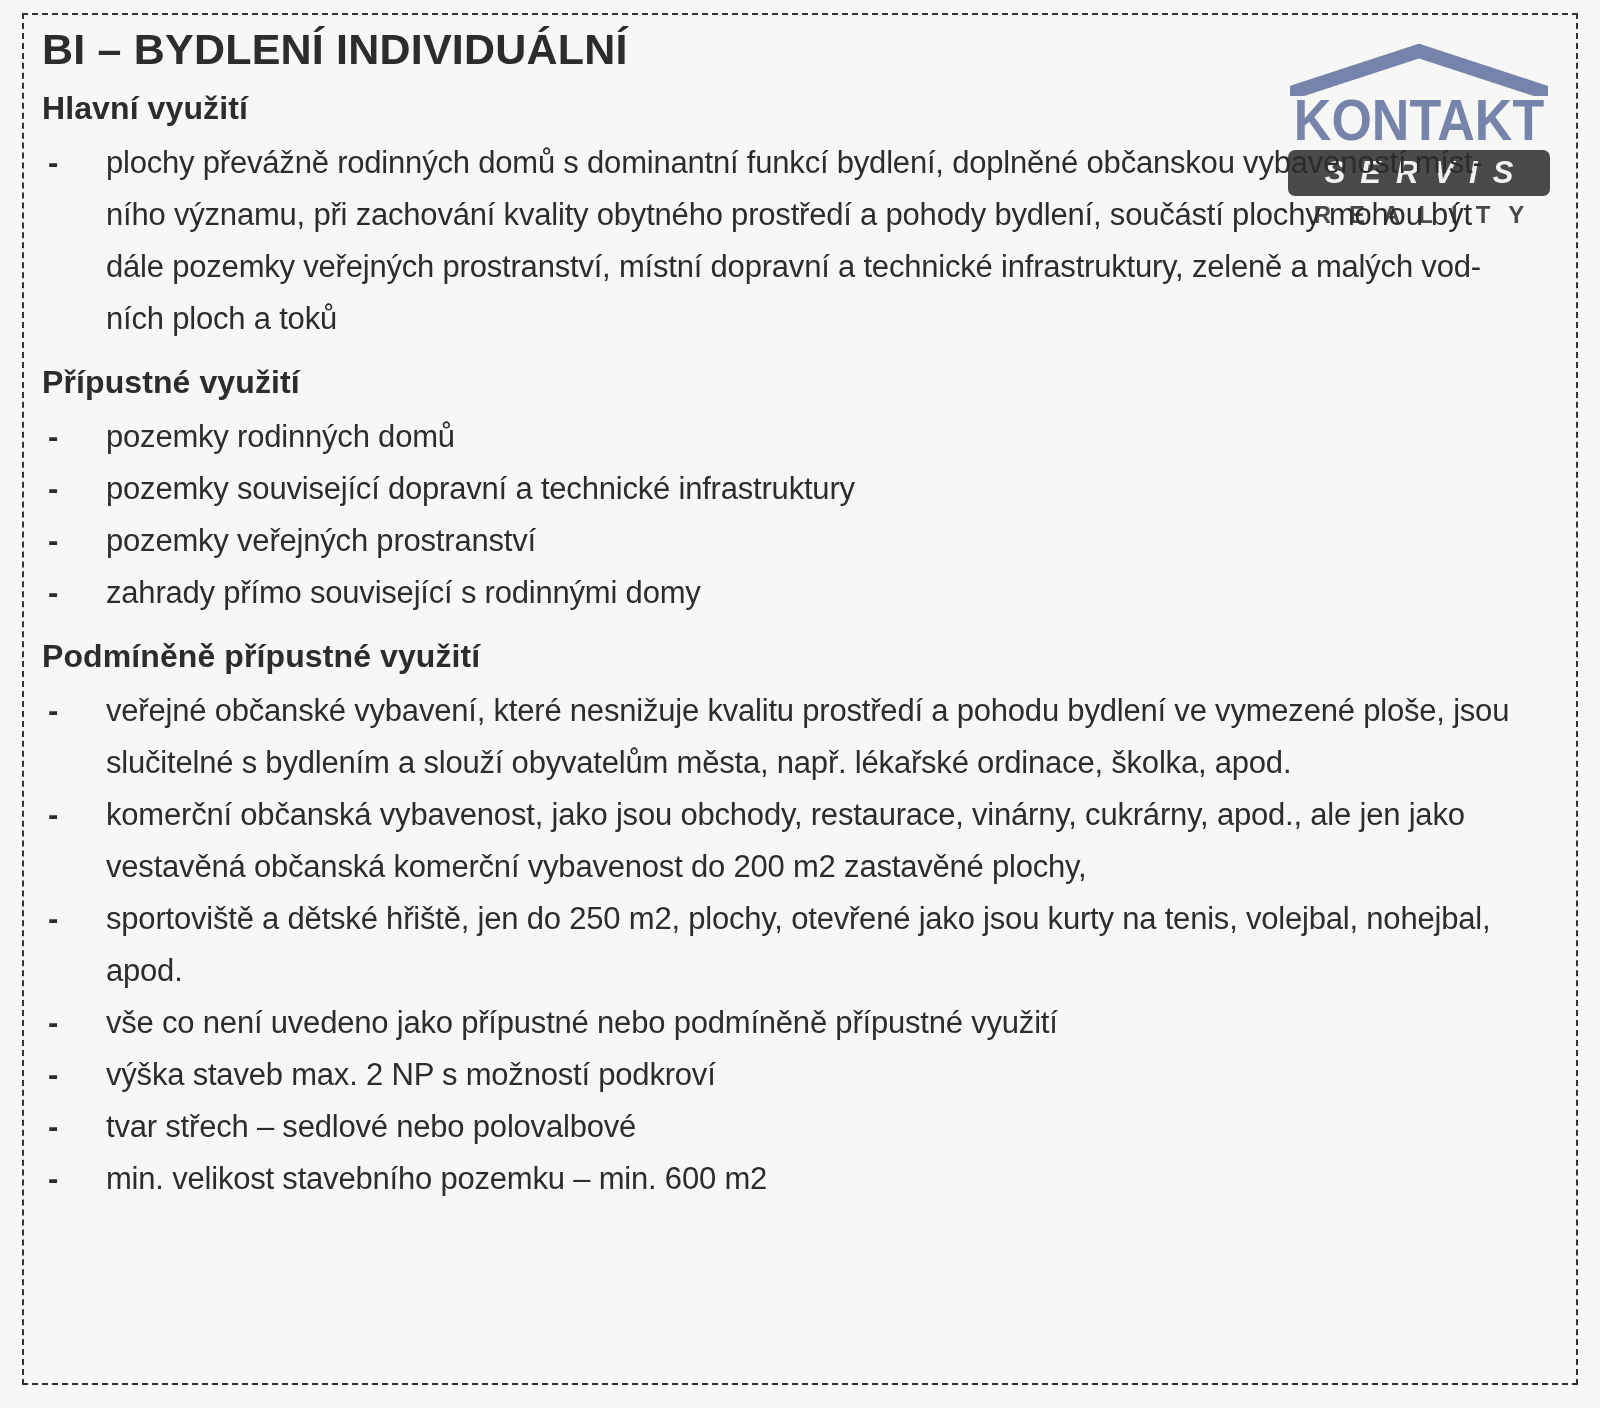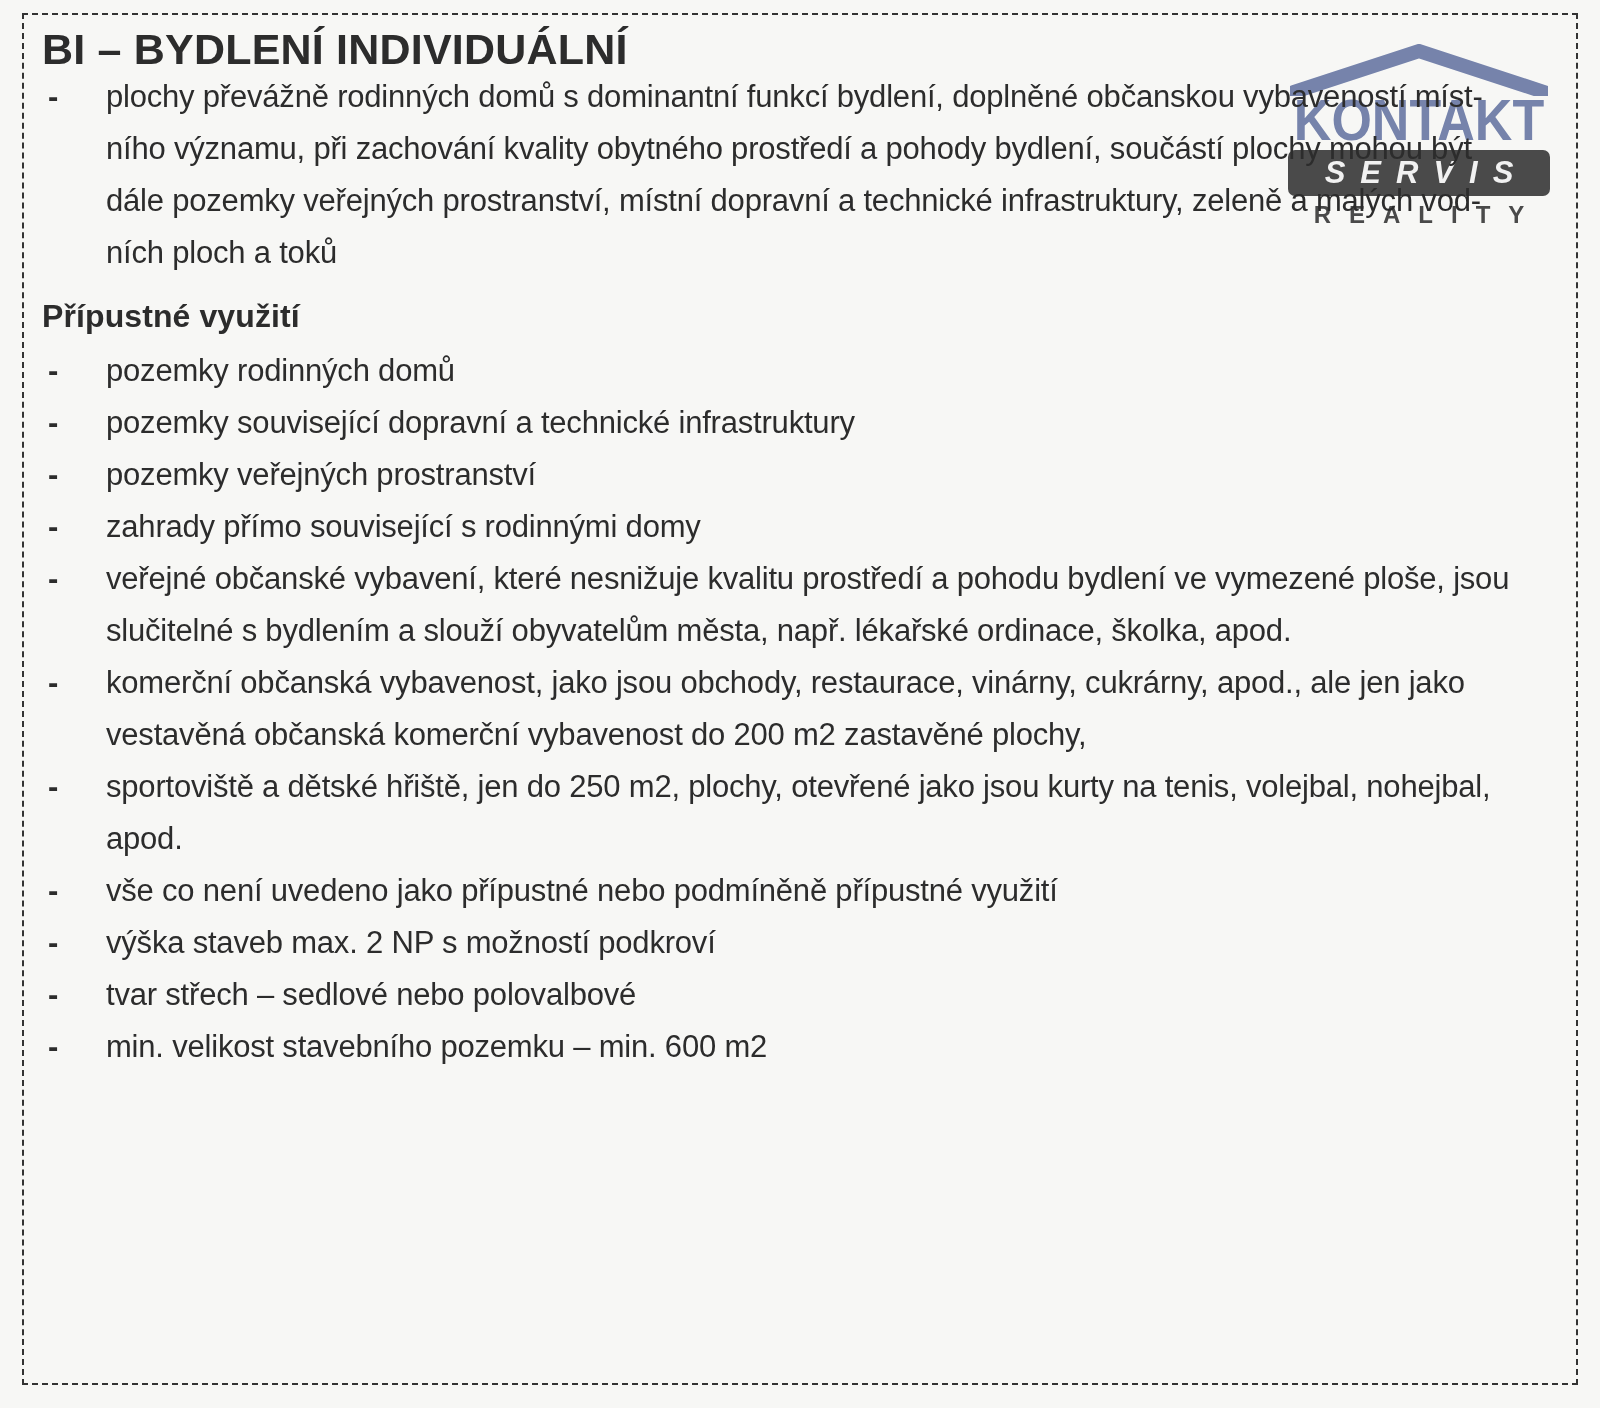"Hlavní využití" div.section-heading { html: none -> <div>Hlavní využití</div> }
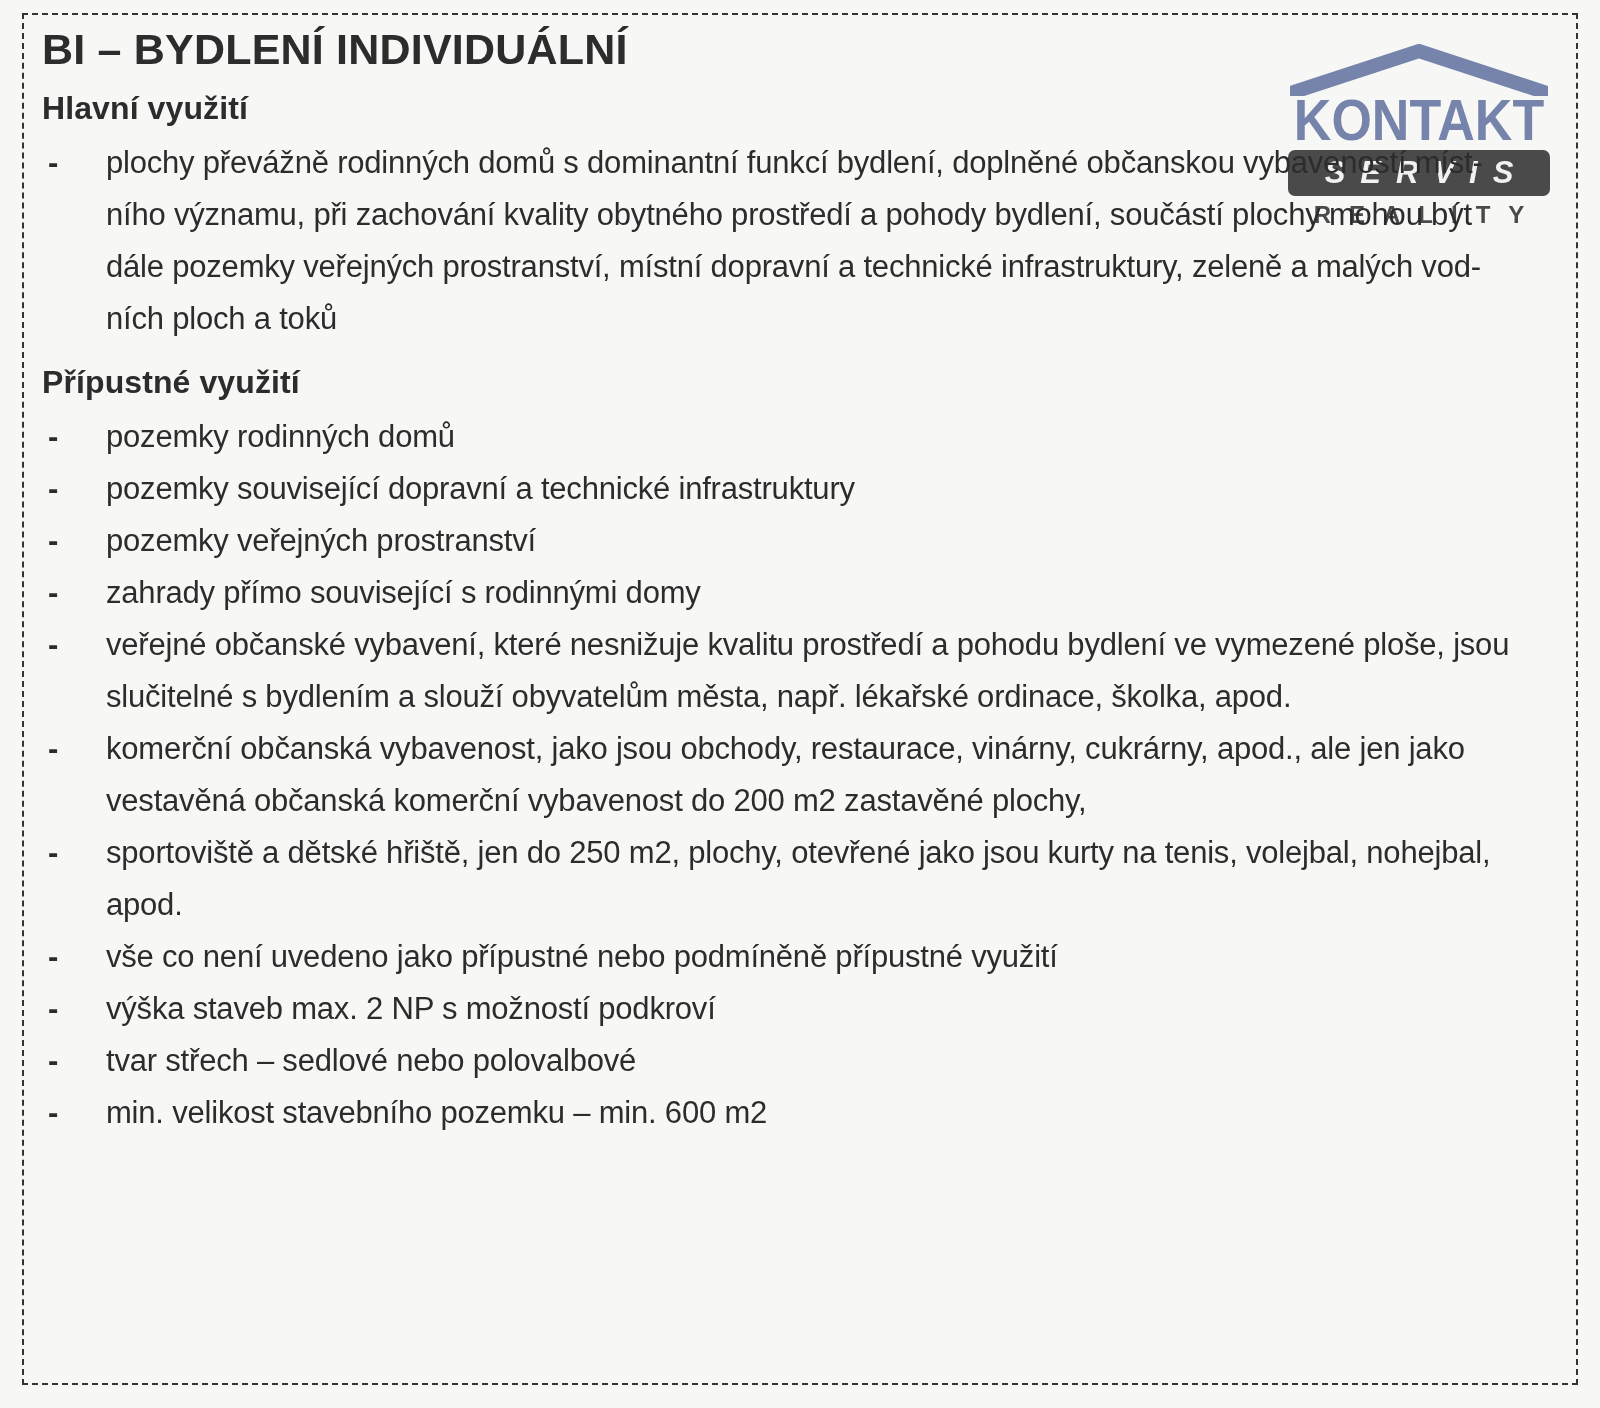"Podmíněně přípustné využití" div.section-heading { html: none -> <div>Podmíněně přípustné využití</div> }
